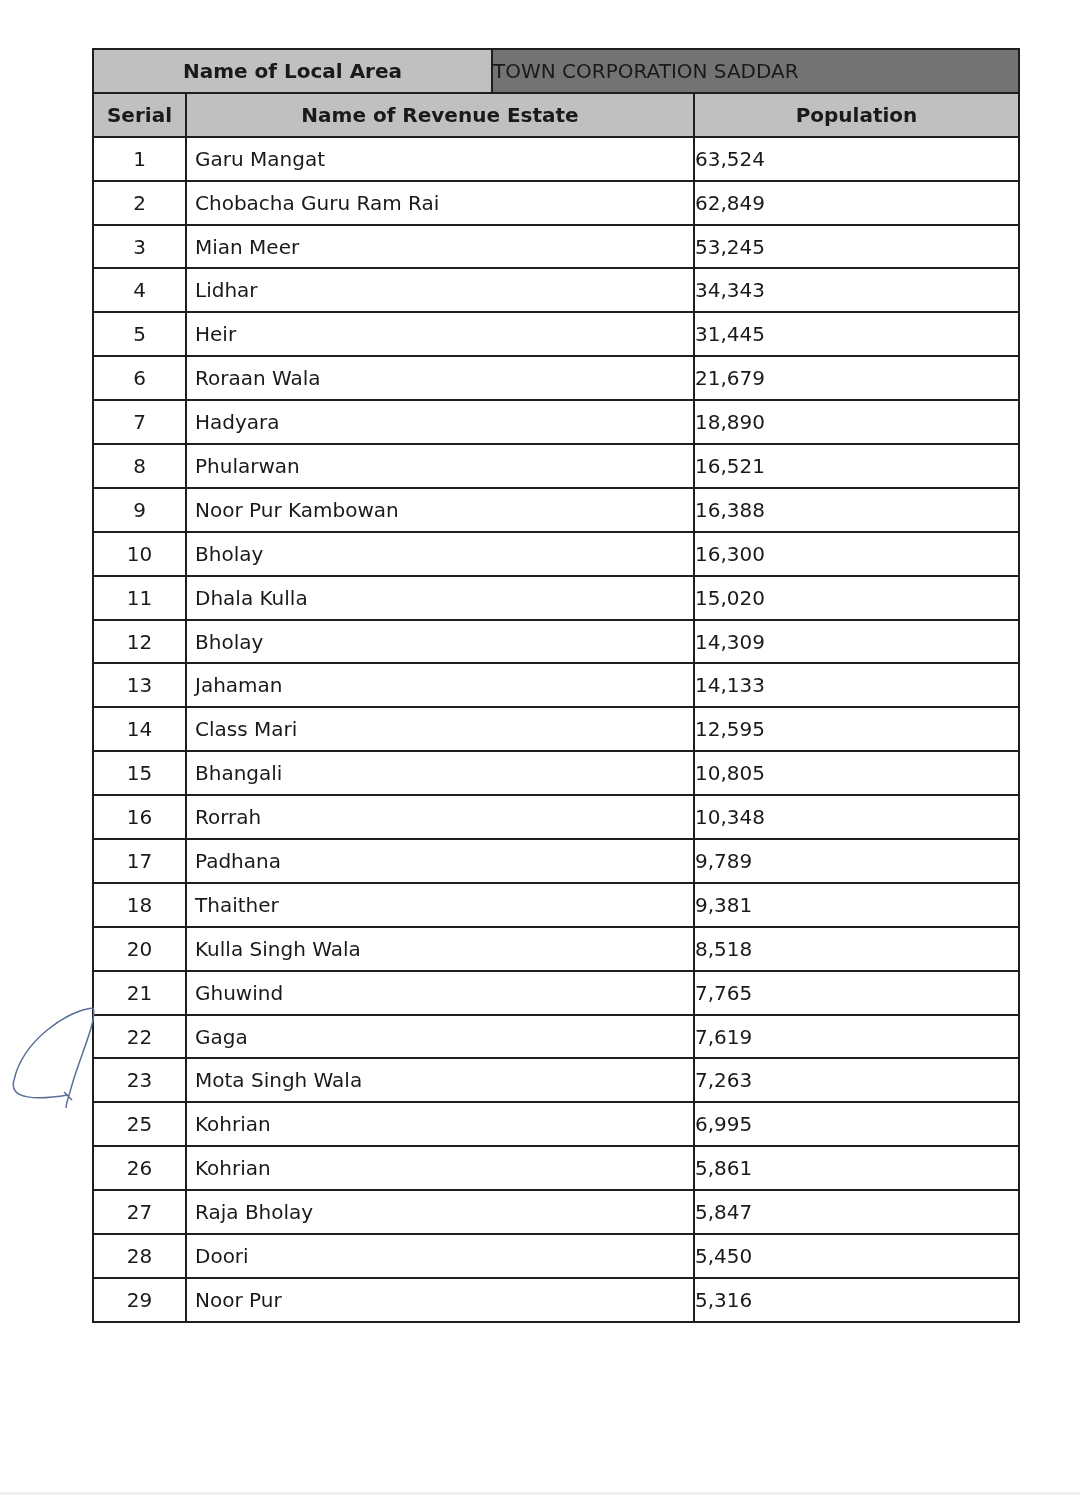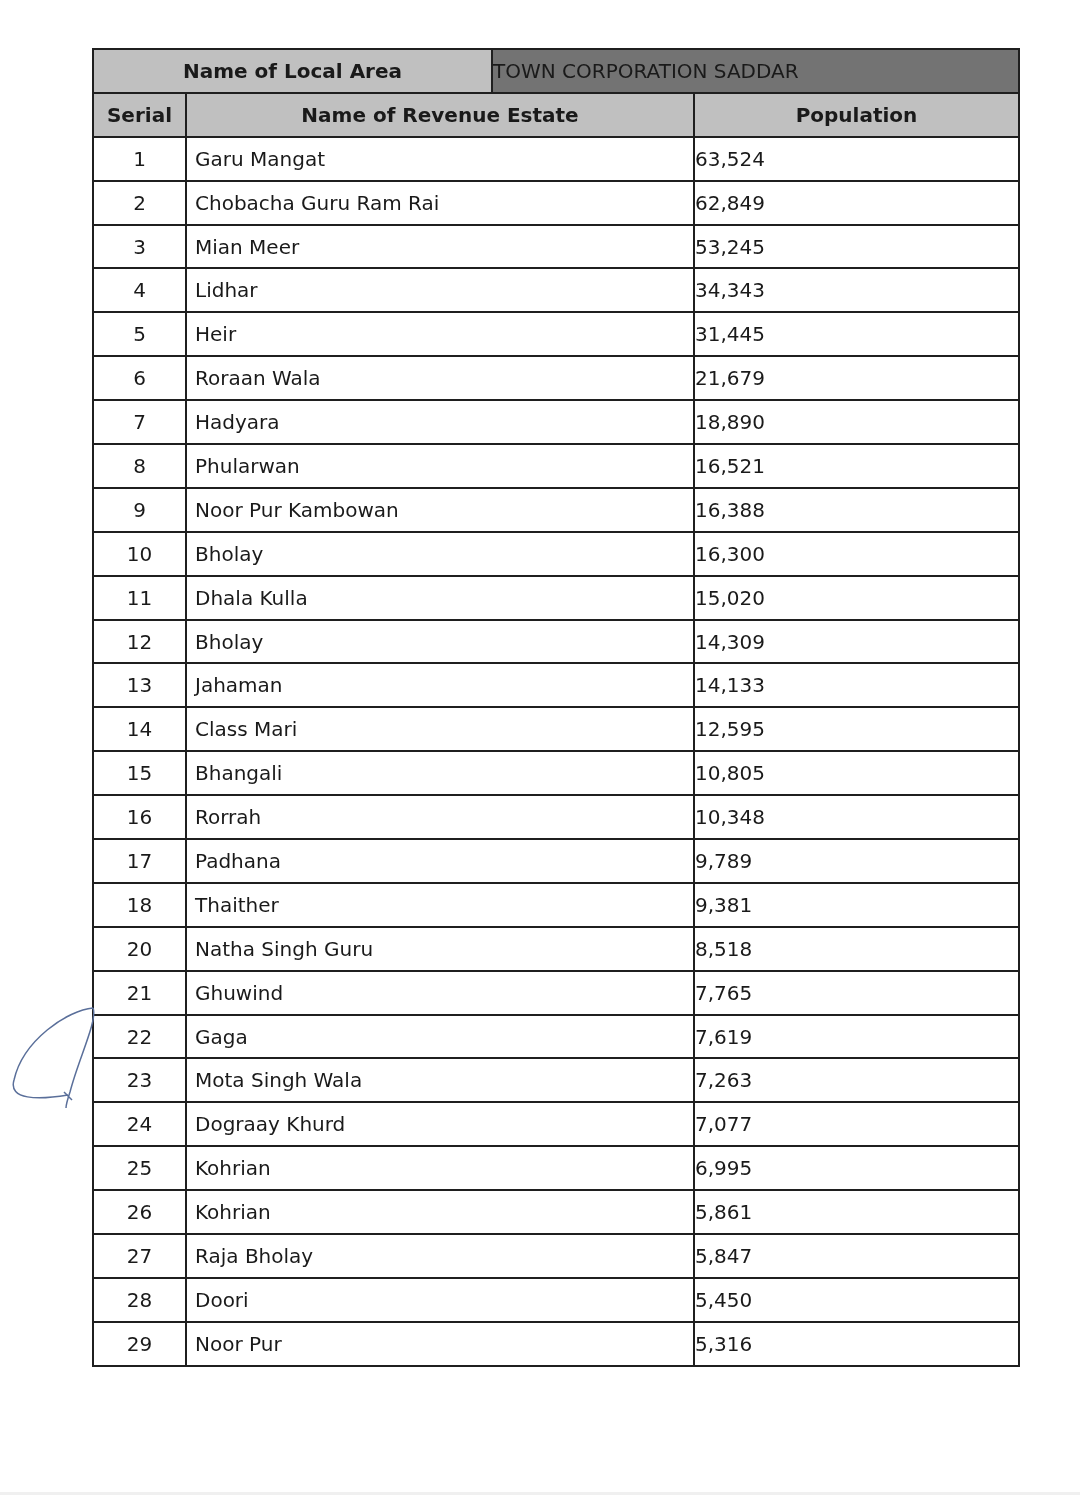"Natha Singh Guru" td.c-name { text: Natha Singh Guru -> Kulla Singh Wala }
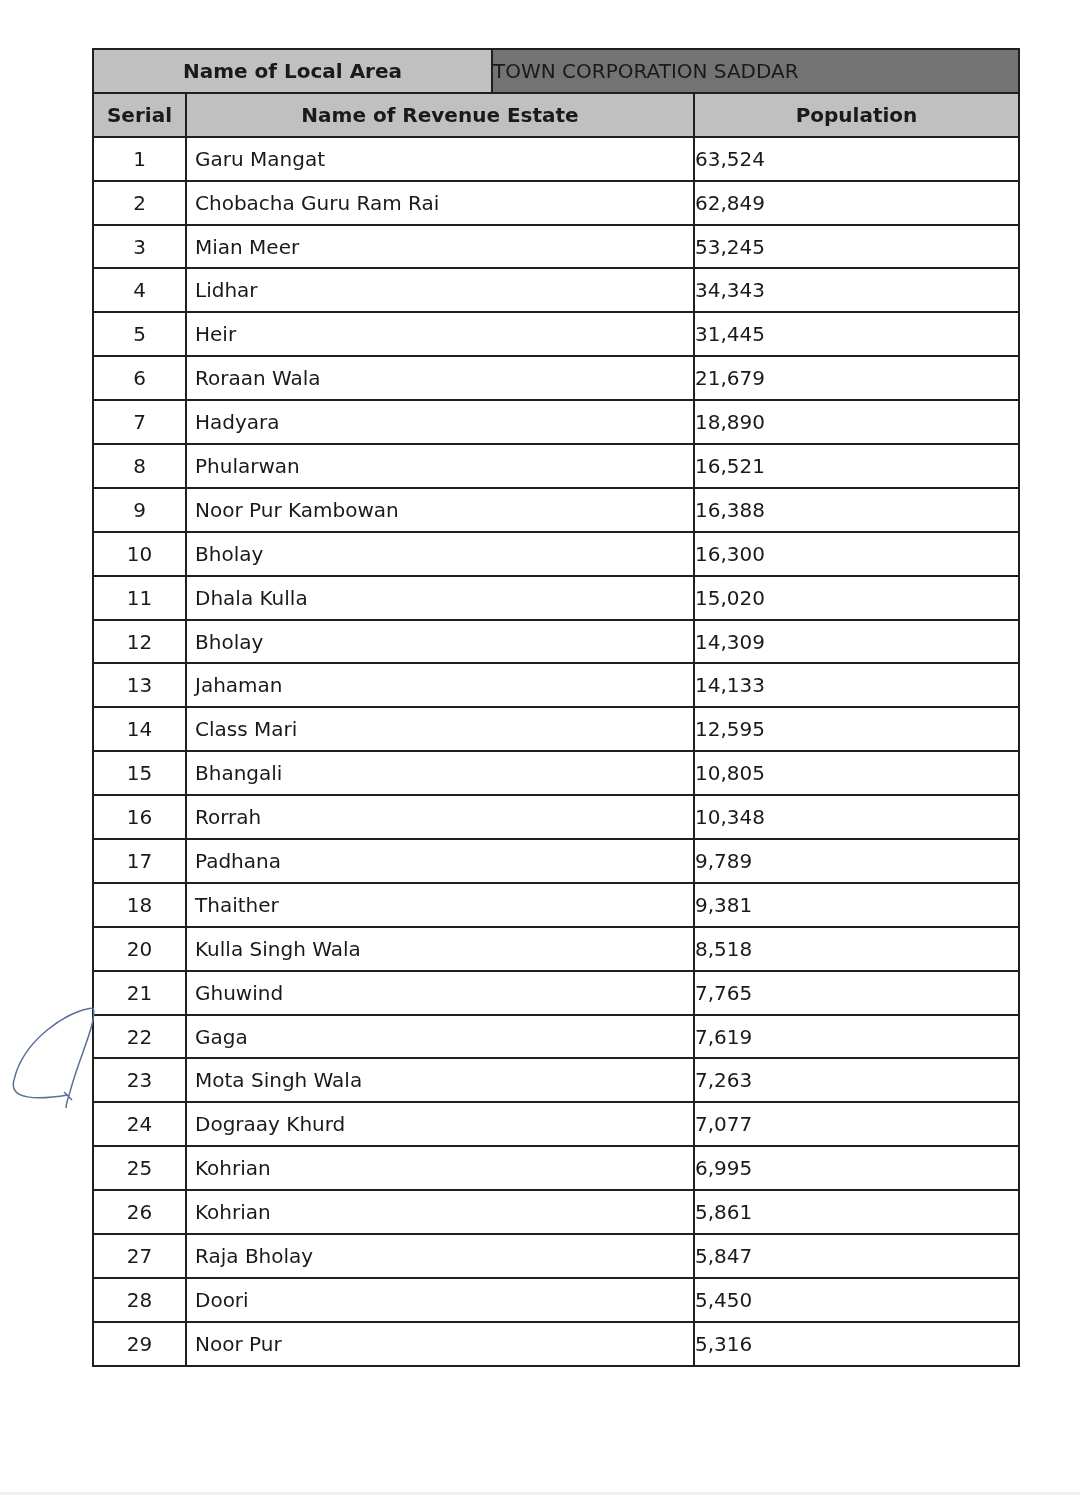"24" tr { html: <tr> <td>24</td> <td>Dograay Khurd</td> <td>7,077</td> </tr> -> none }
